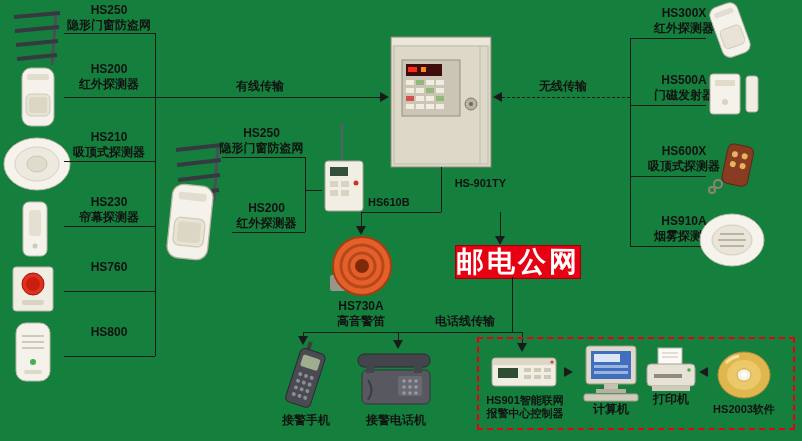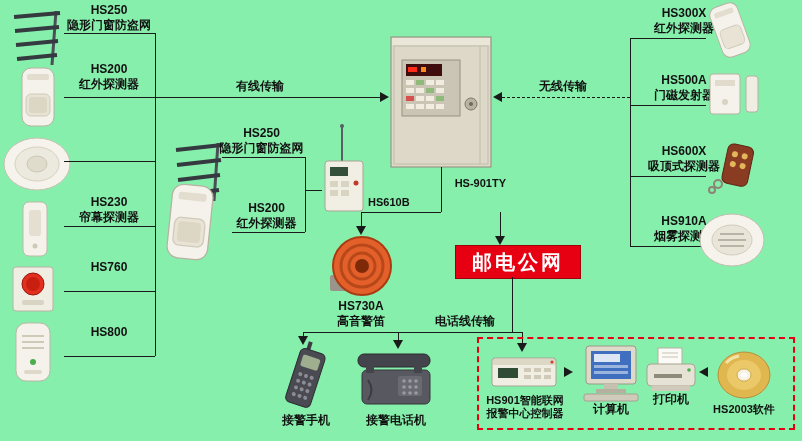"HS250" #canvas { background: #86efac -> #15803d }
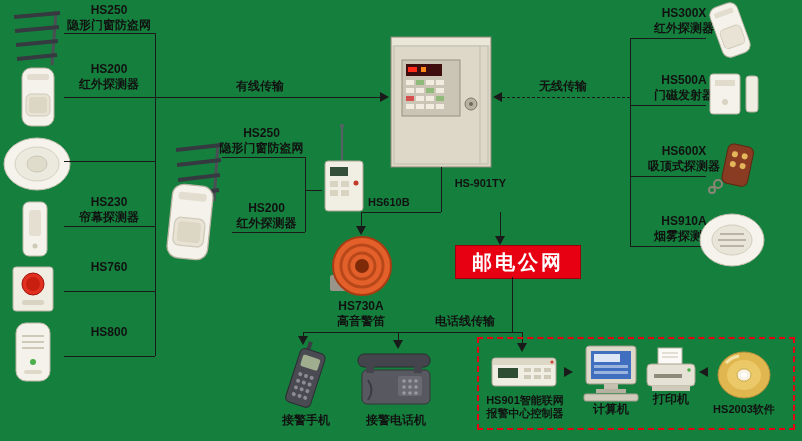"HS210" div.lbl { html: none -> <div> <div>HS210</div> <div>吸顶式探测器</div> </div> }
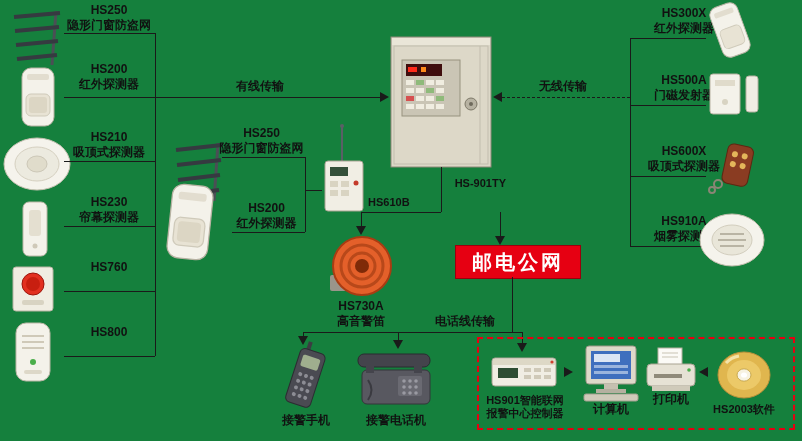"邮电公网" .netbox { font-size: 20px -> 28px }
